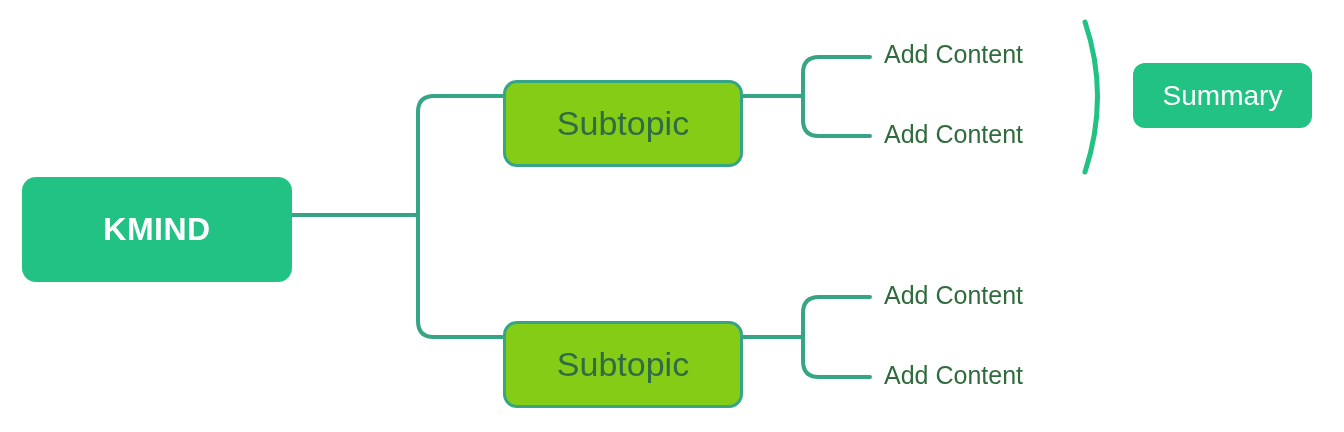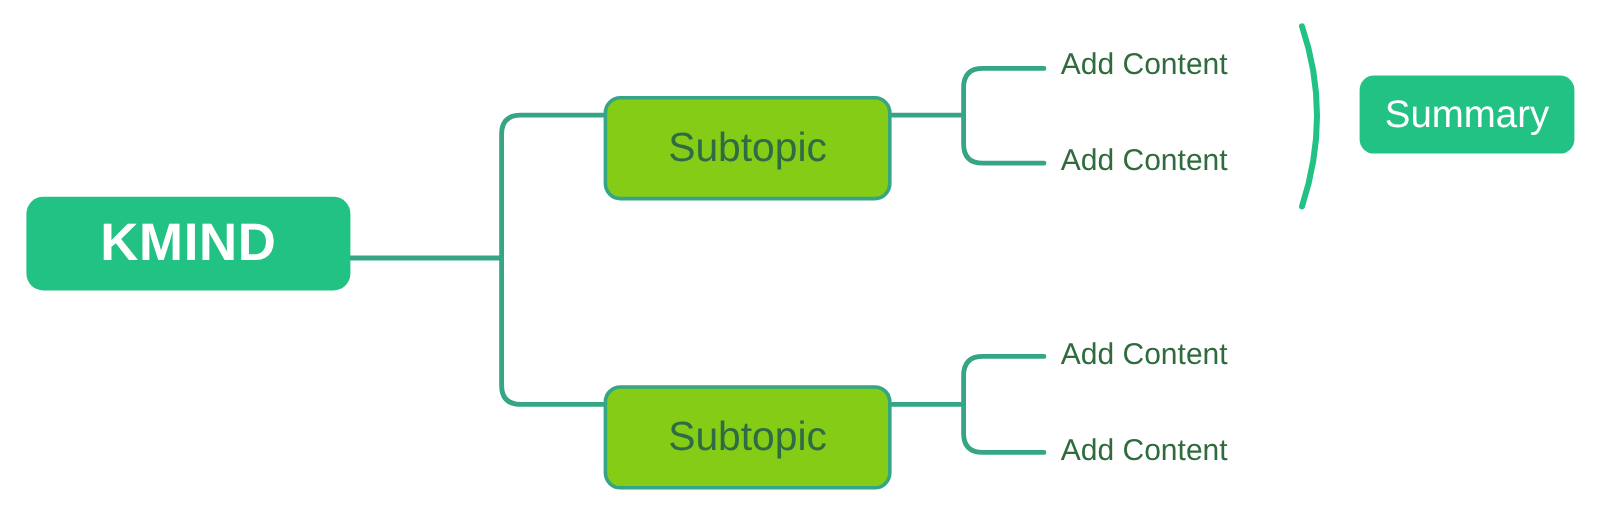"Summary" .node-summary { font-size: 32px -> 28px }
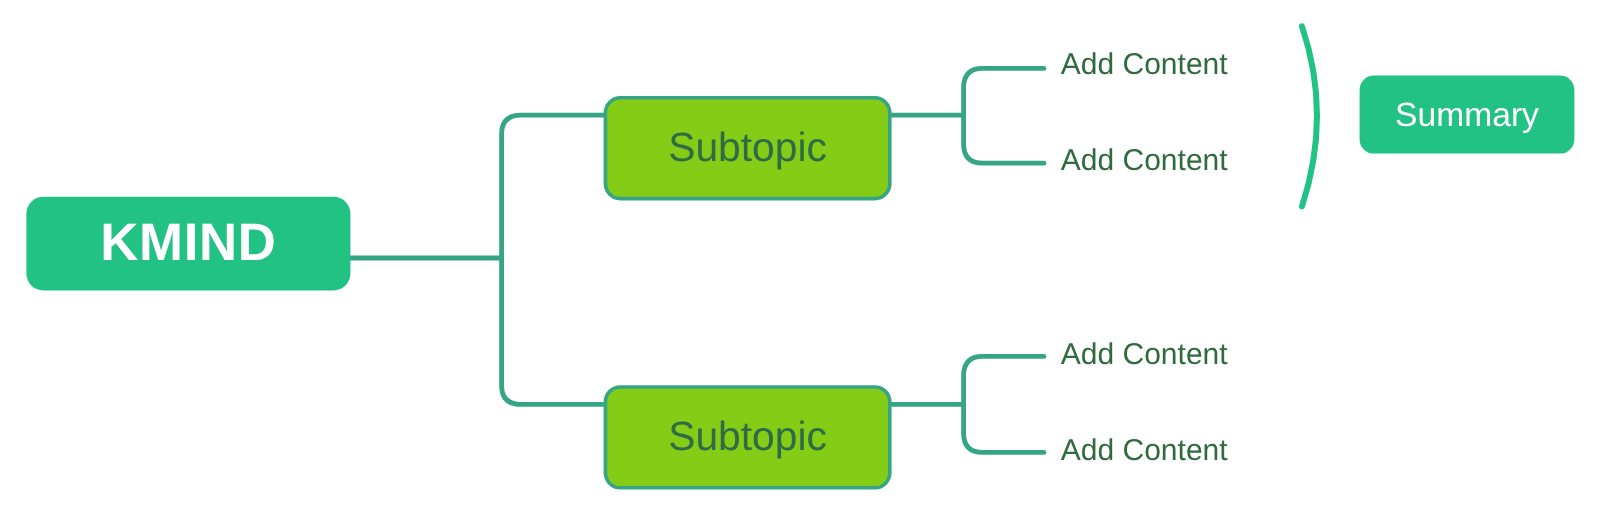"KMIND" .node-root { font-size: 44px -> 32px; height: 78px -> 105px; top: 164px -> 177px }
